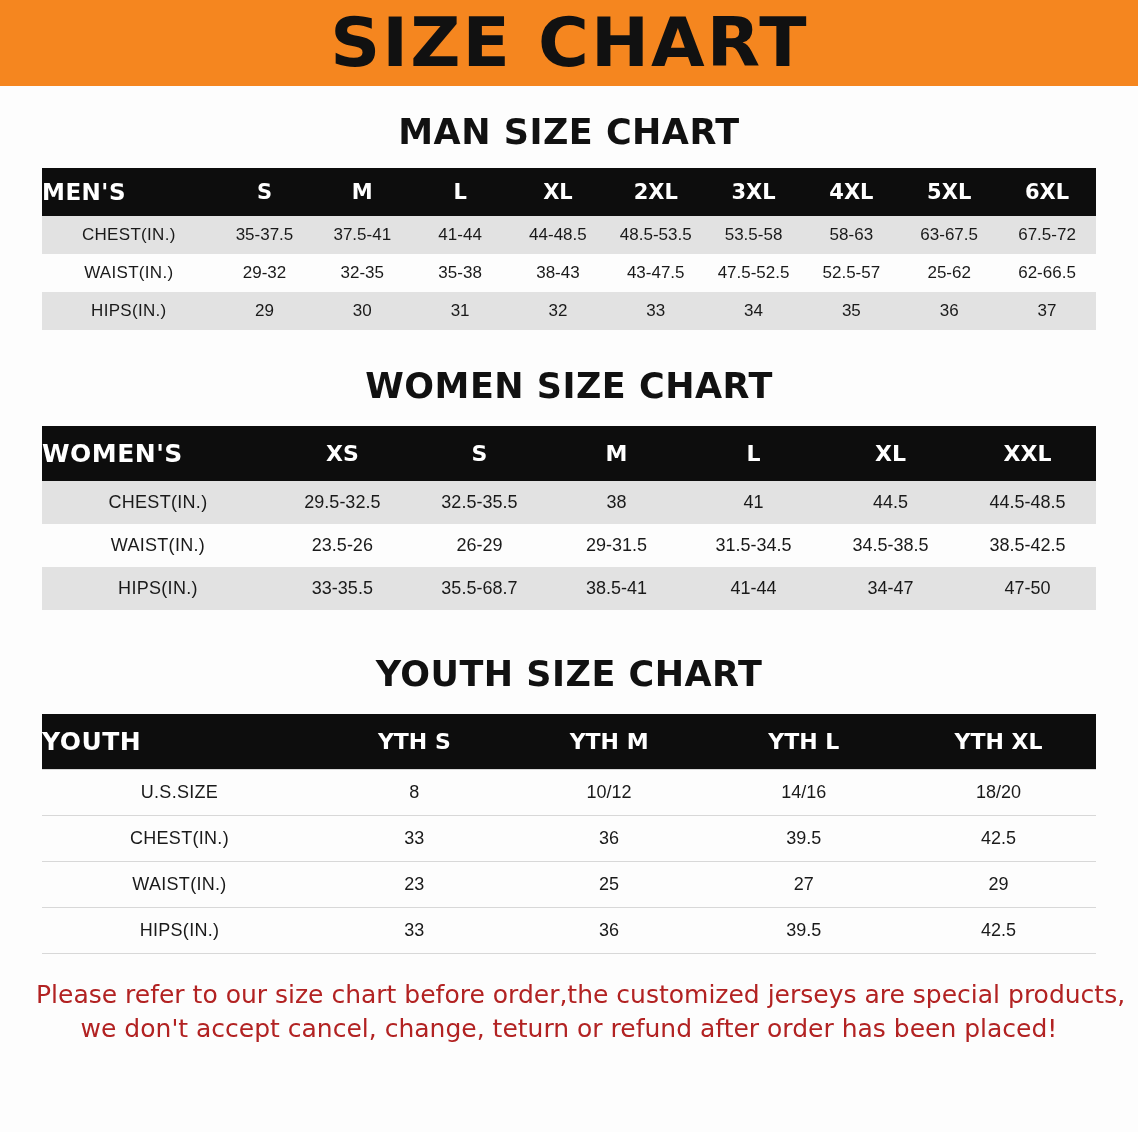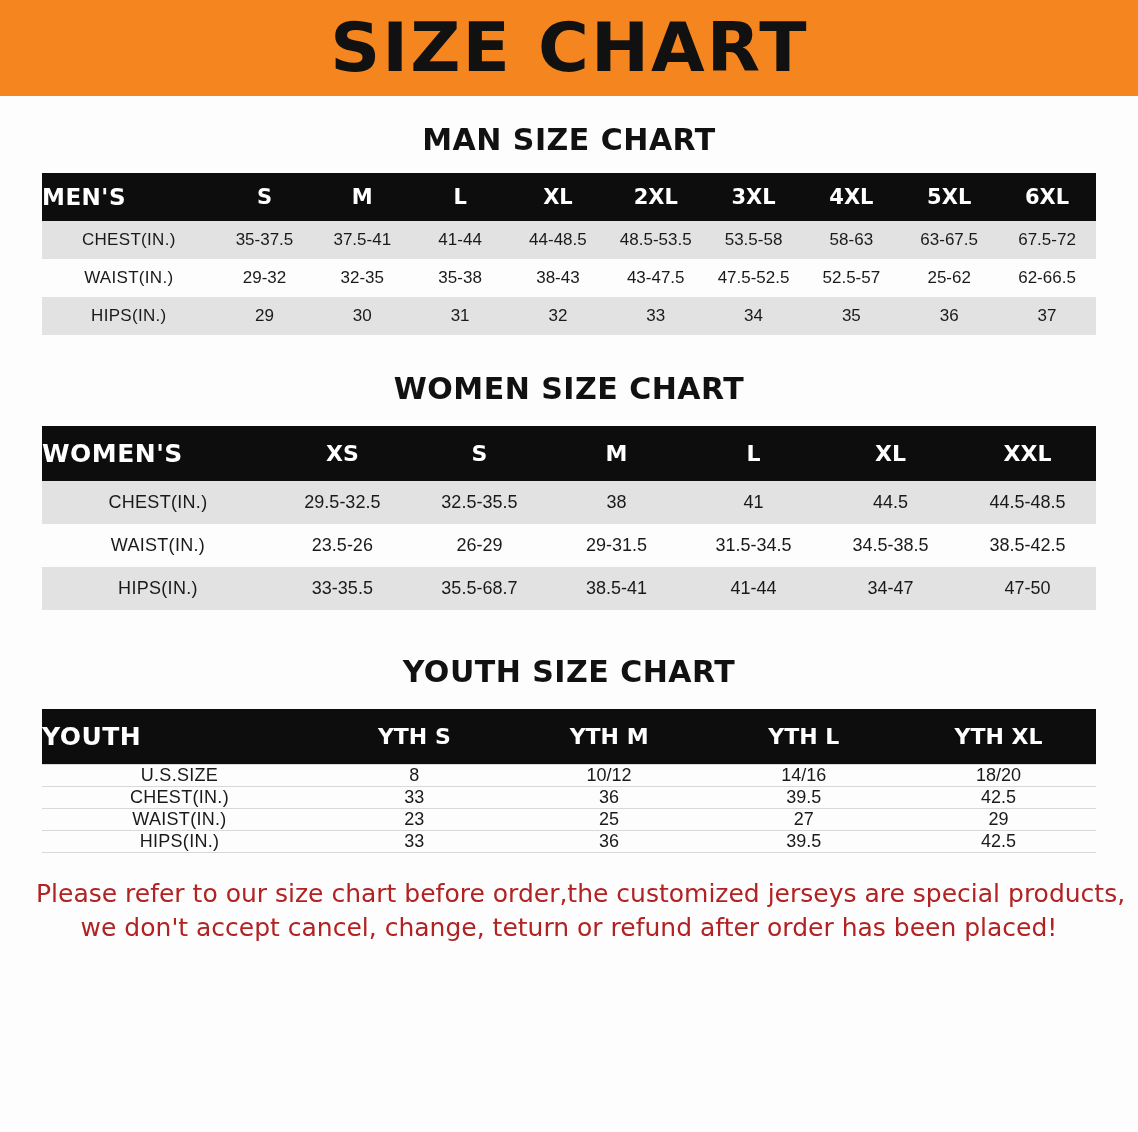"SIZE CHART" .banner { height: 96px -> 86px }
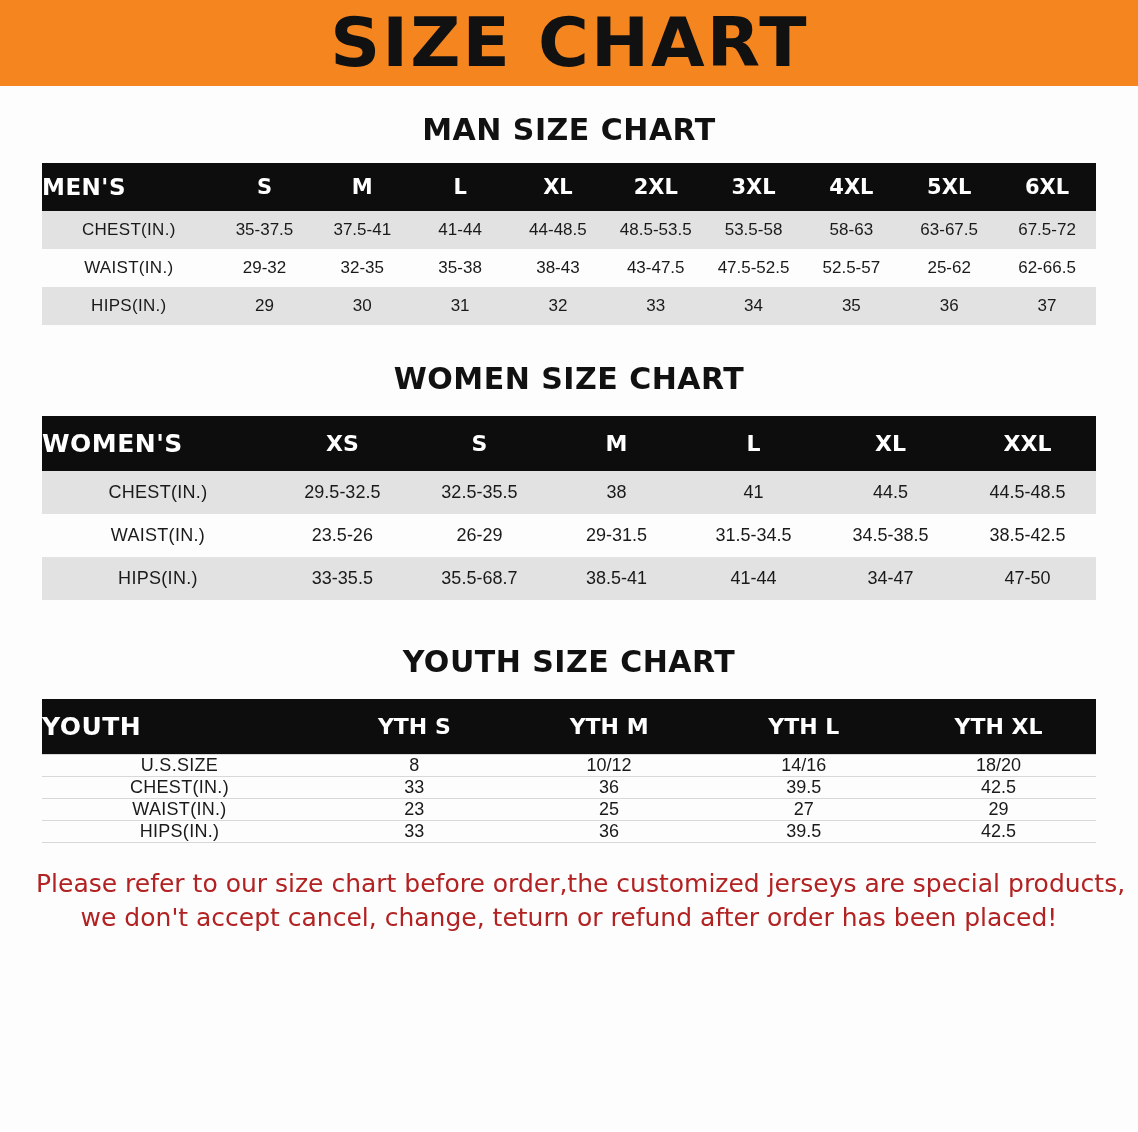"MAN SIZE CHART" .section-title { font-size: 30px -> 35px }
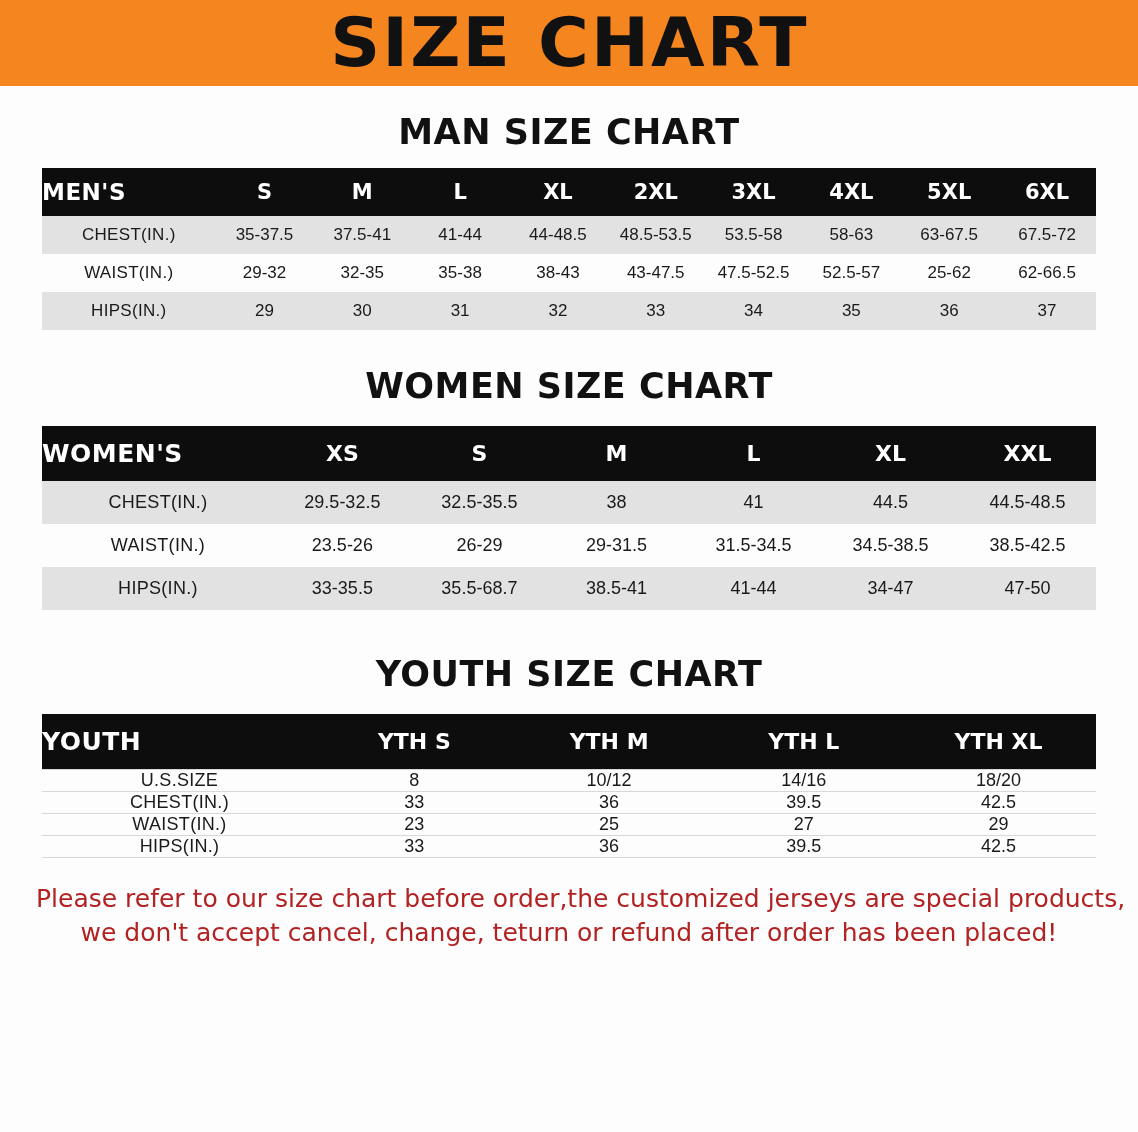"U.S.SIZE" .youth tbody td { padding: 0 0 -> 12px 0 }
